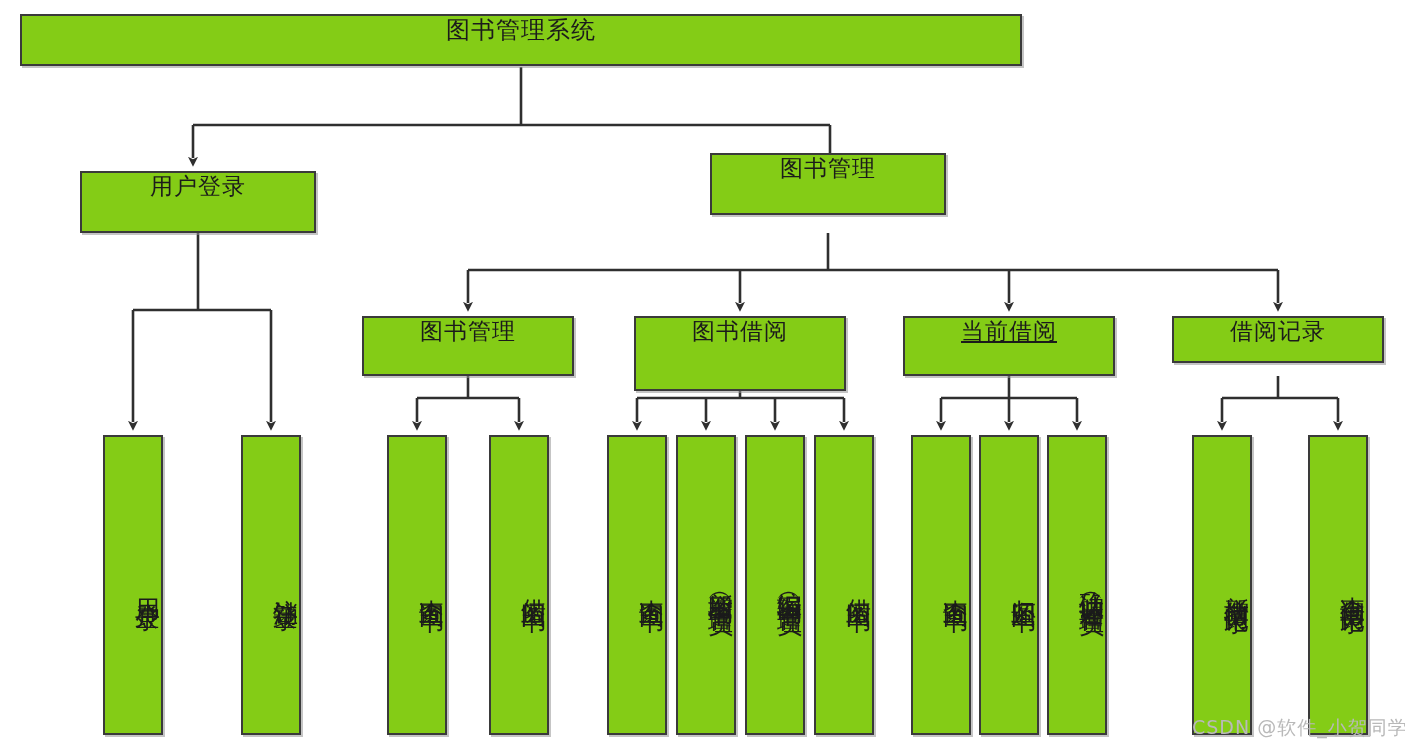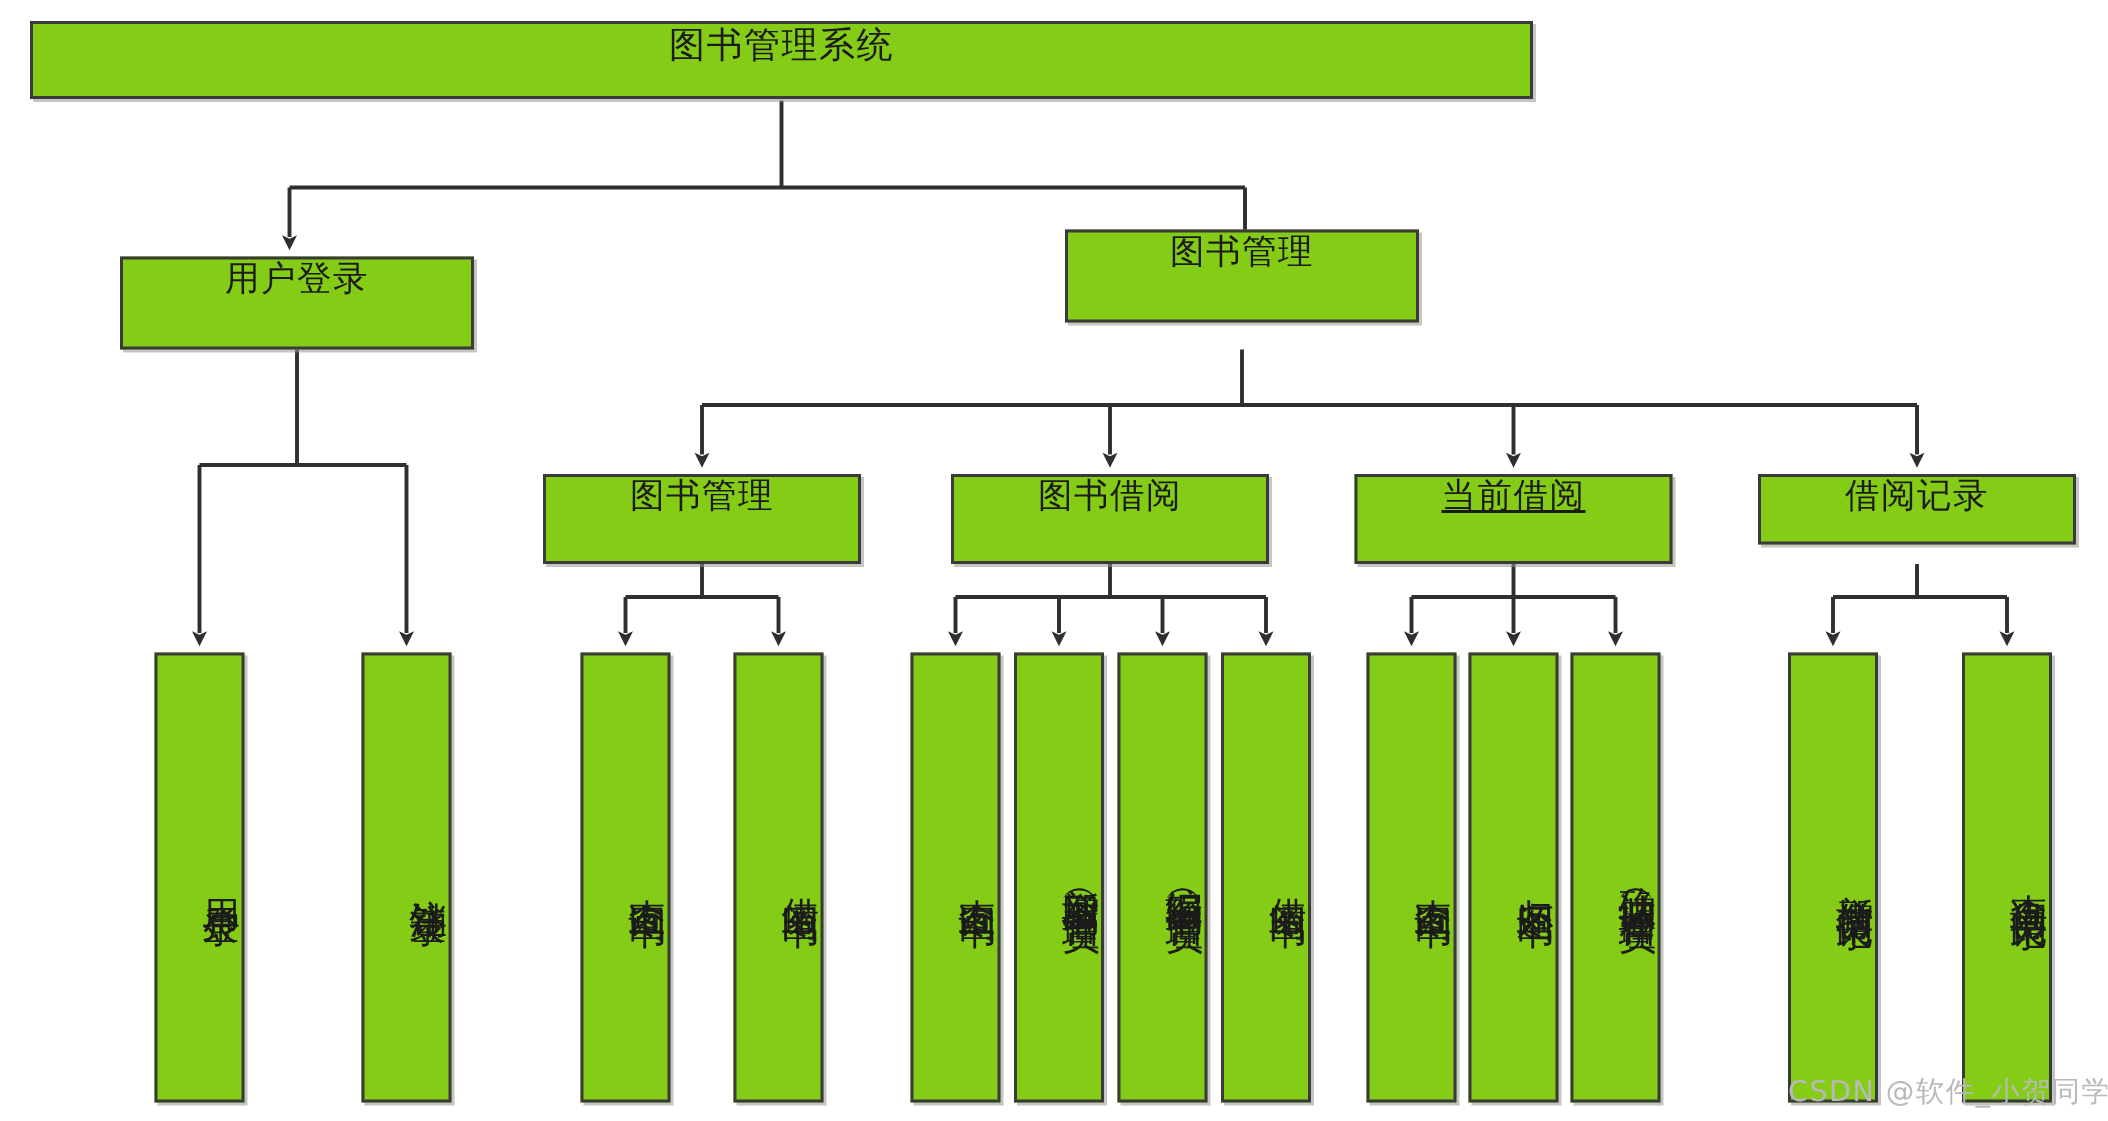"图书借阅" div.node { height: 60px -> 75px }
